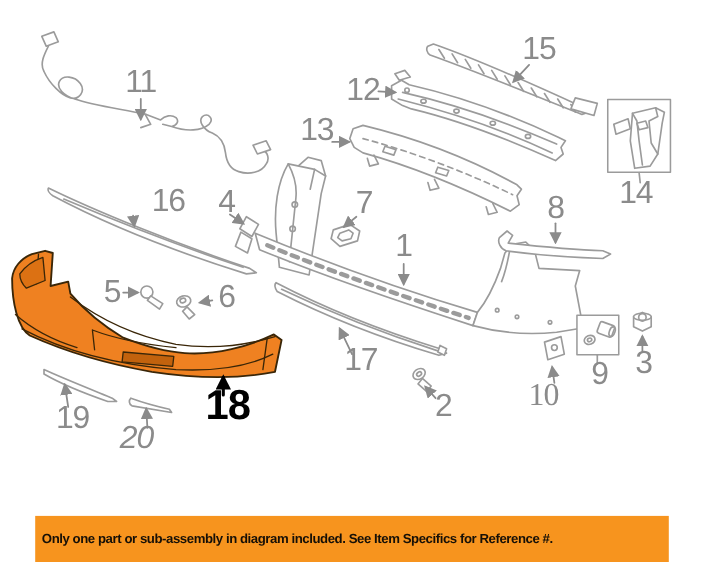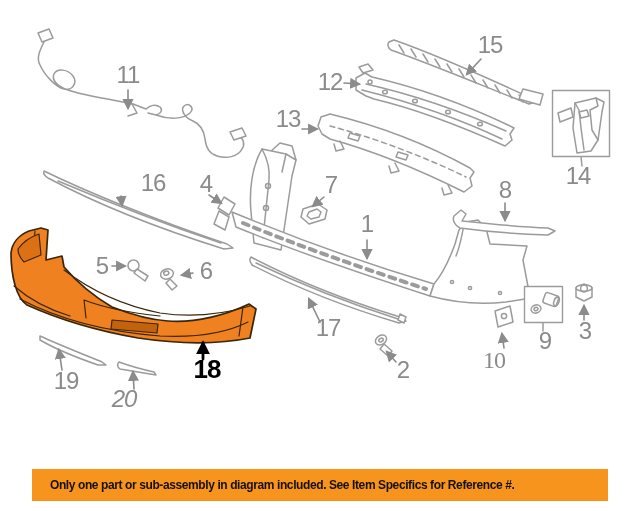"15" .callout { font-size: 24px -> 29px }
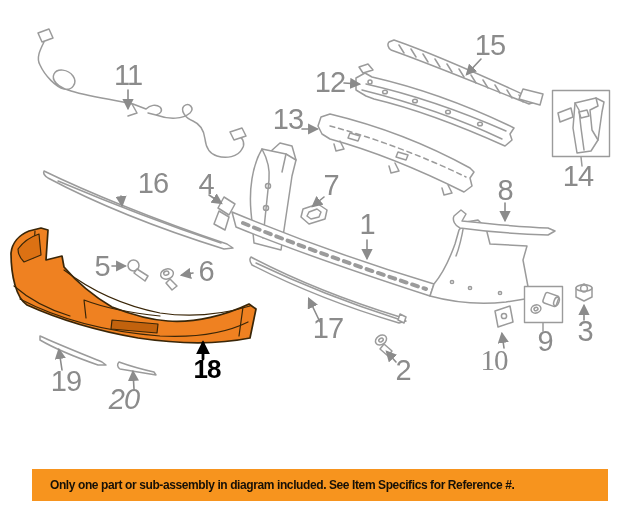"18" .callout.emph { font-size: 26px -> 38px }
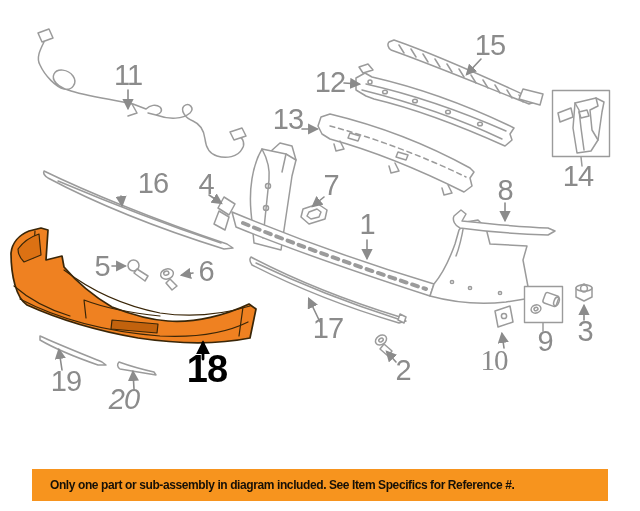"Only one part or sub-assembly" #banner { height: 32px -> 42px; padding: 0 18px -> 0 6px }
